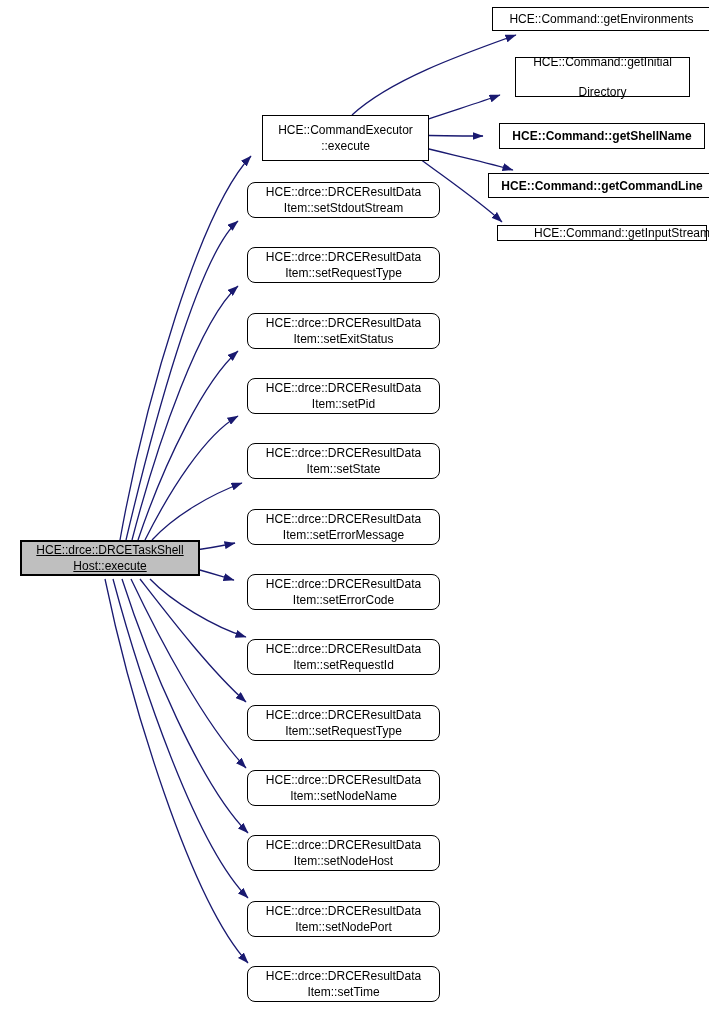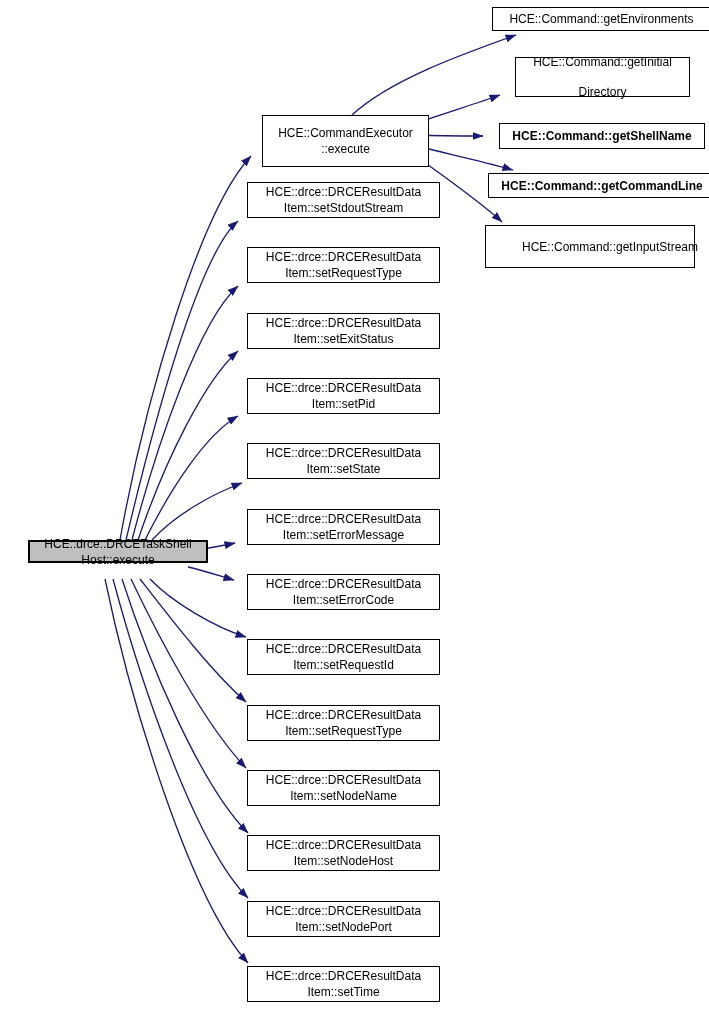"HCE::CommandExecutor" div.node { height: 52px -> 46px }
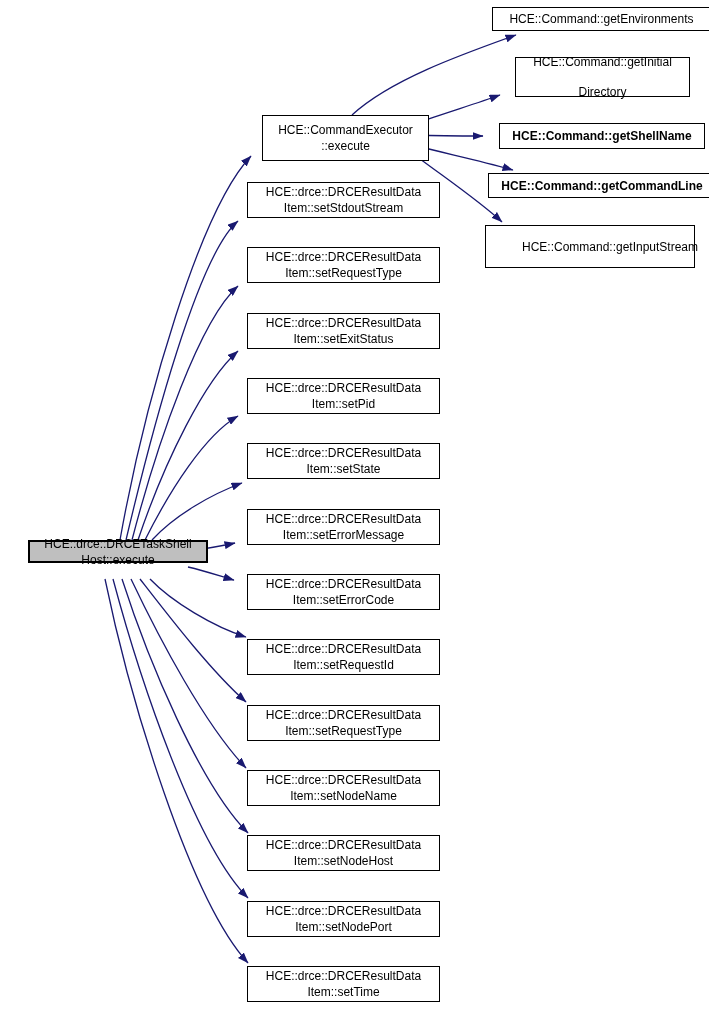"HCE::drce::DRCEResultData" .setter { border-radius: none -> 8px }
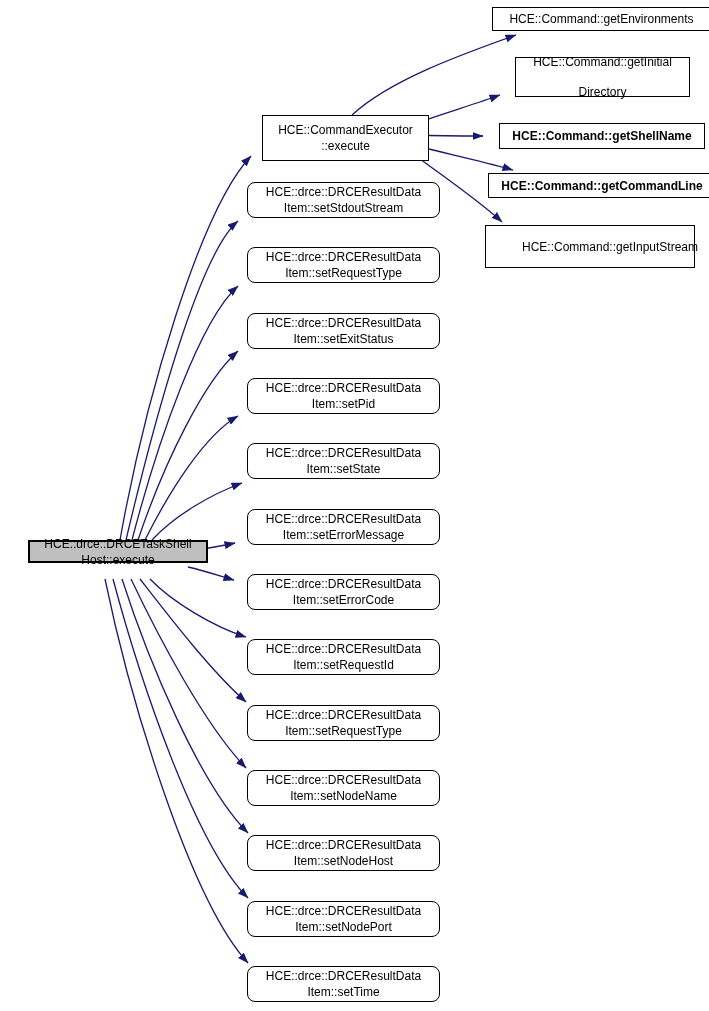"HCE::Command::getInputStream" div.node { height: 43px -> 16px; left: 473px -> 485px }
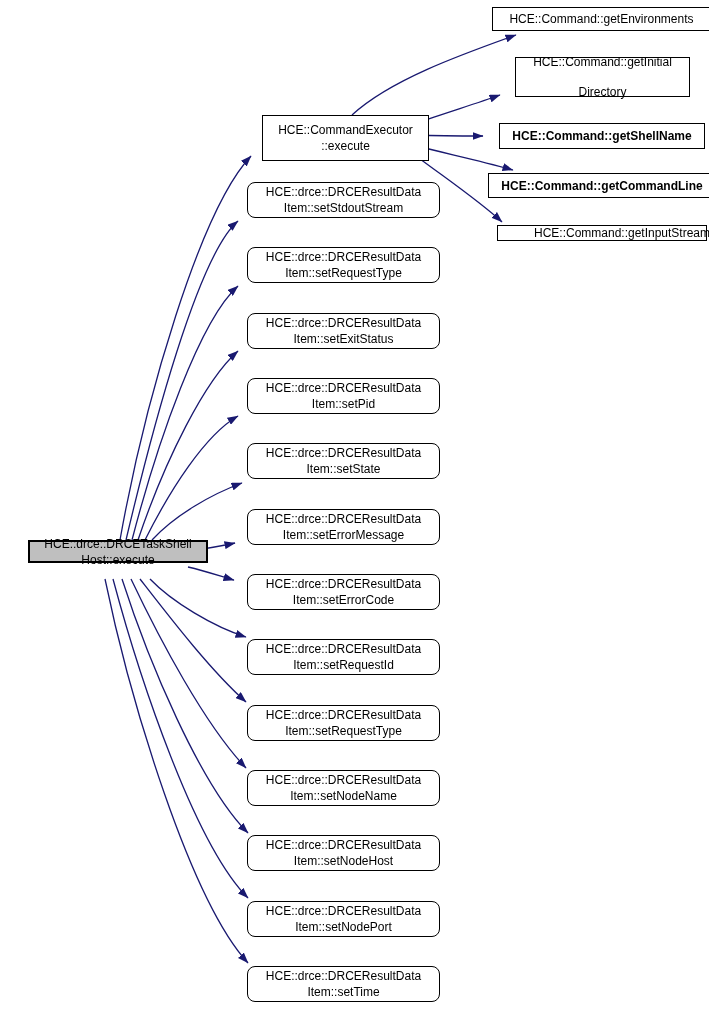"HCE::drce::DRCETaskShell" div.node { height: 23px -> 36px; left: 16px -> 8px; text-decoration: none -> underline }
